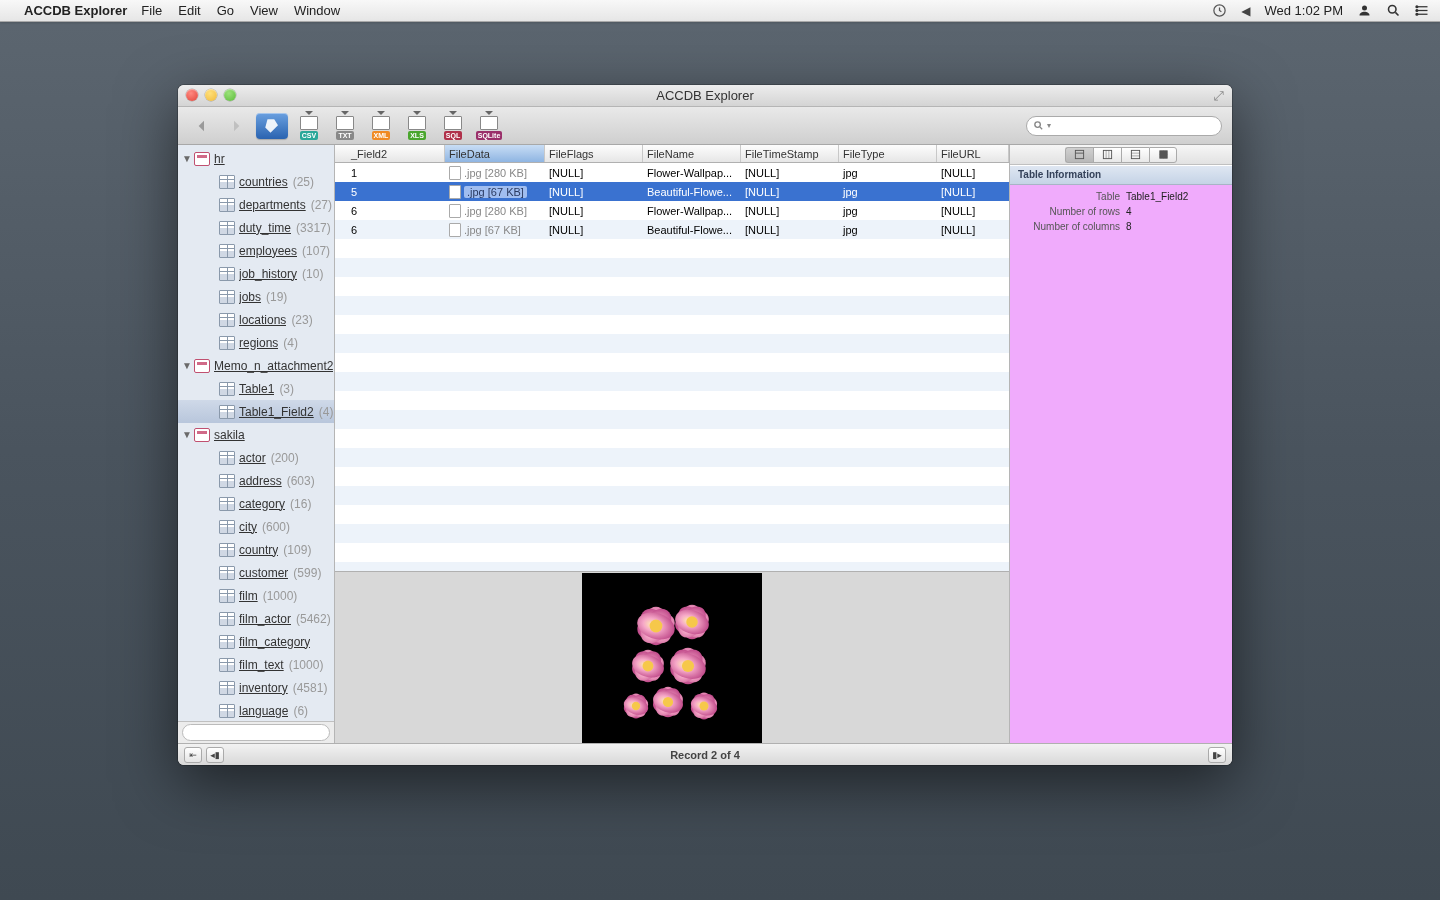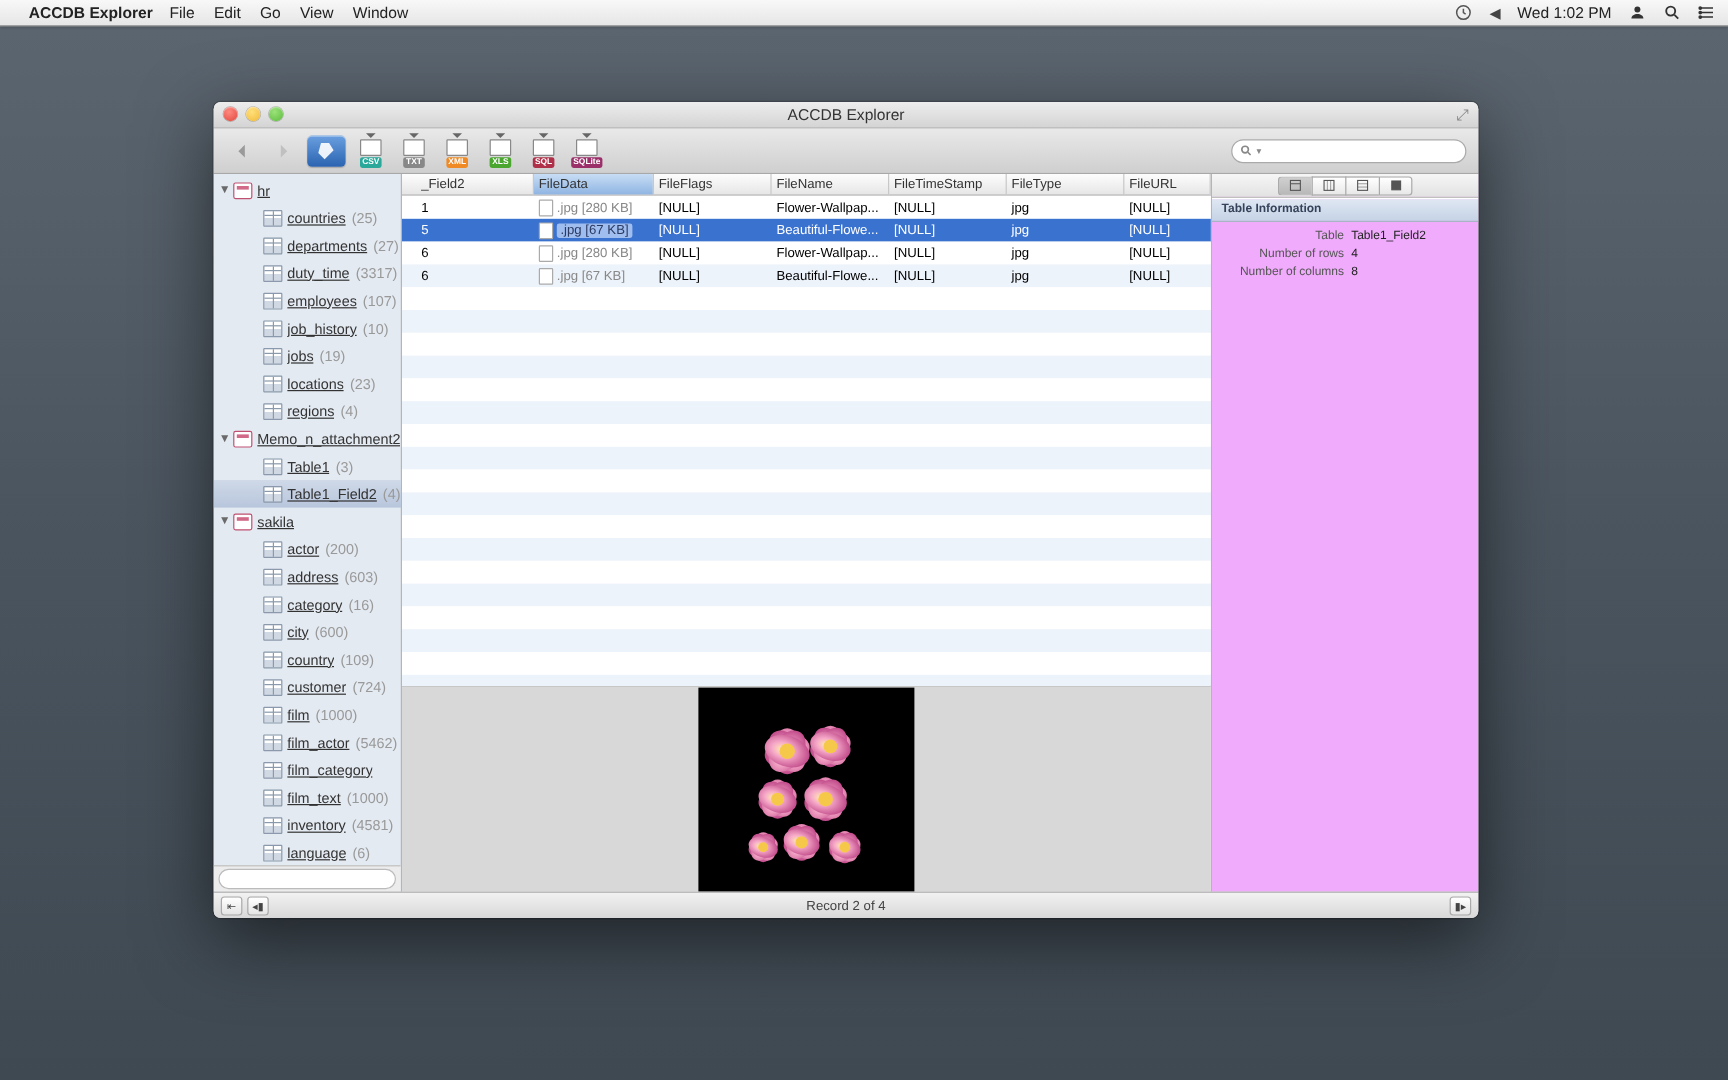"(724)" span.count { text: 724 -> 599 }
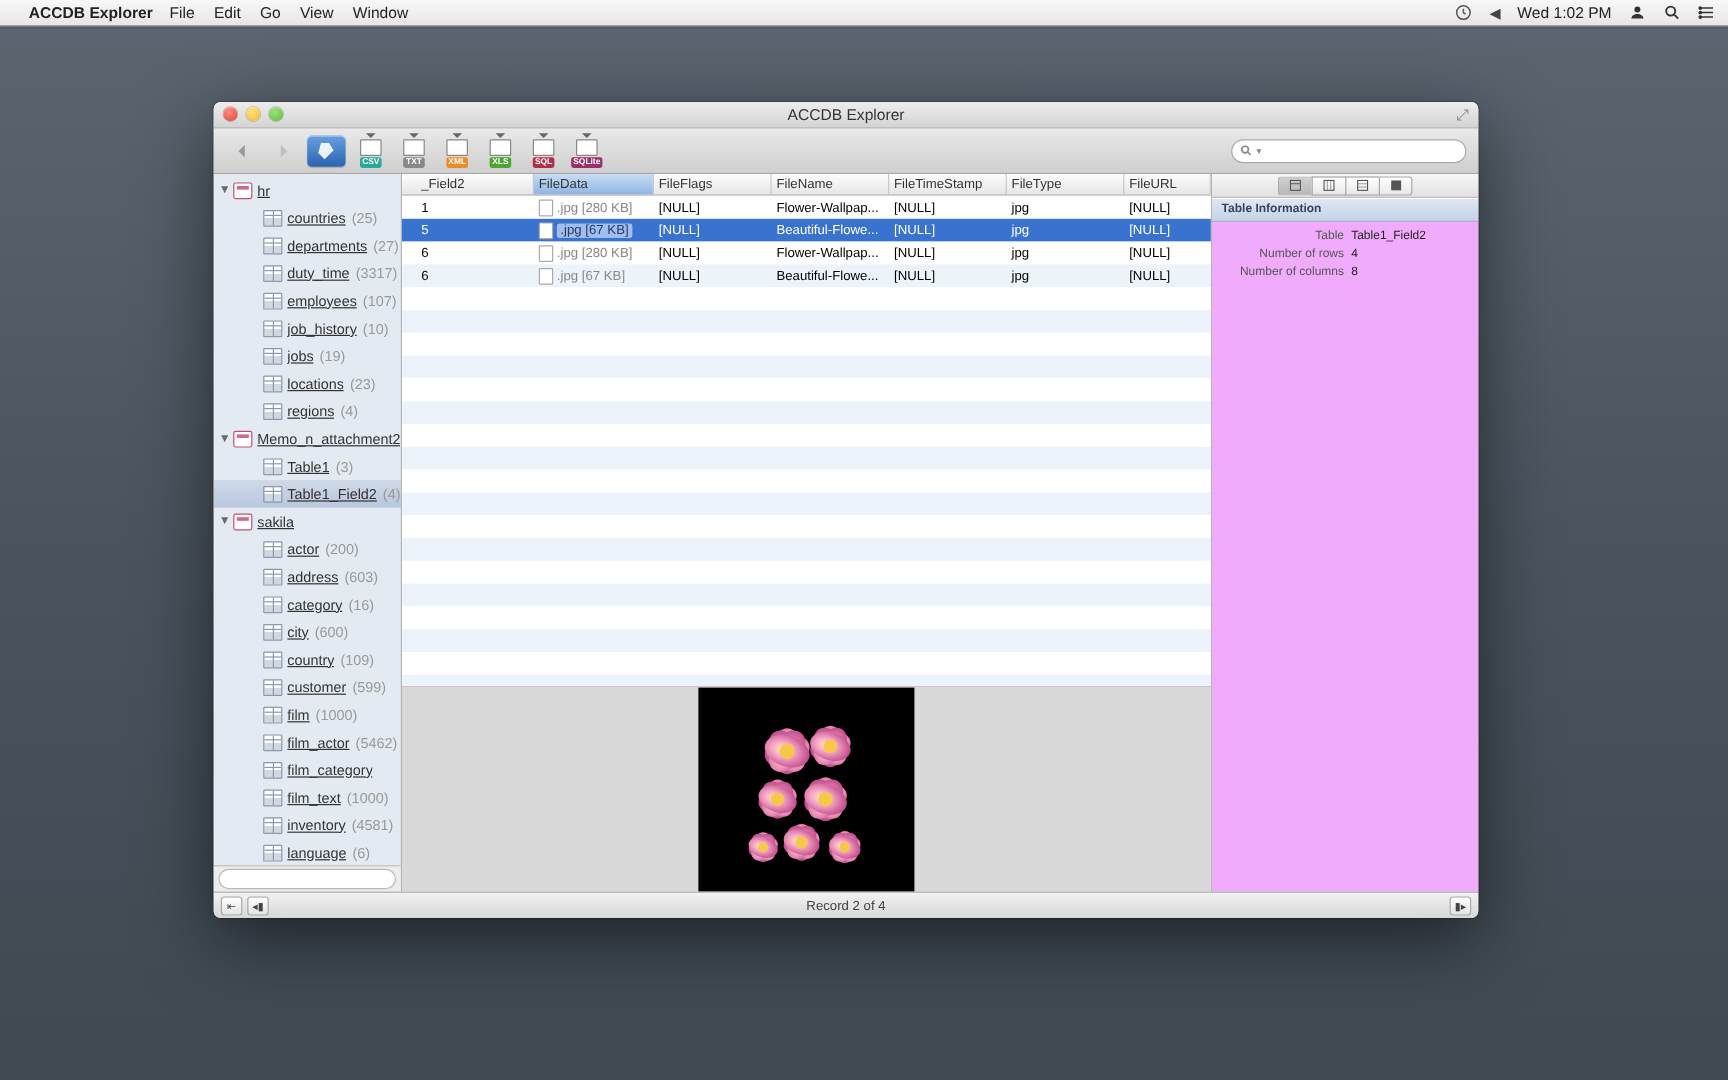"Record 2 of 4" .statusbar .sb-center { font-weight: none -> bold }
